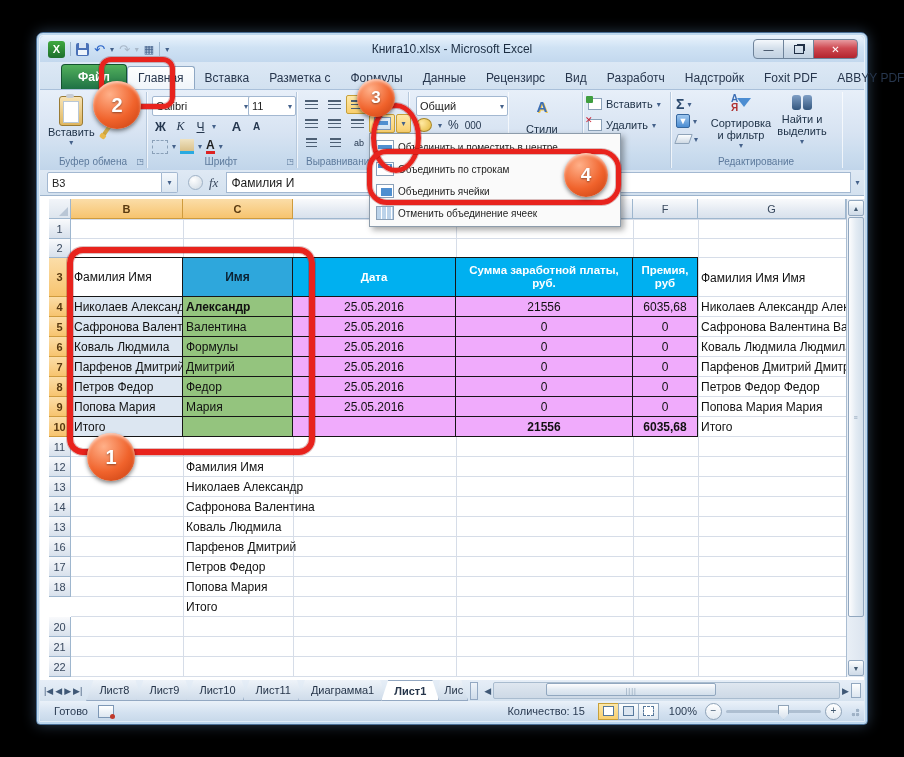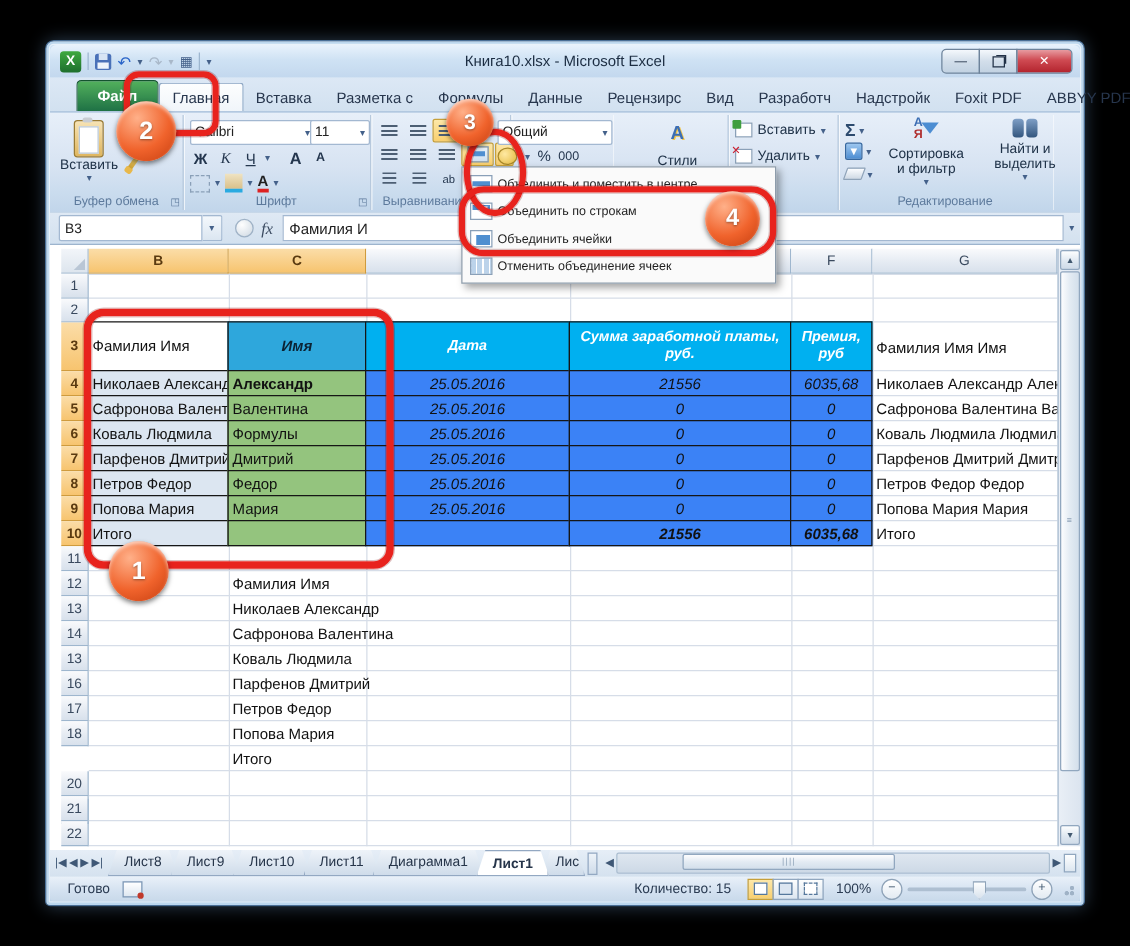"Общий" div.rgroup { left: 350px -> 368px }
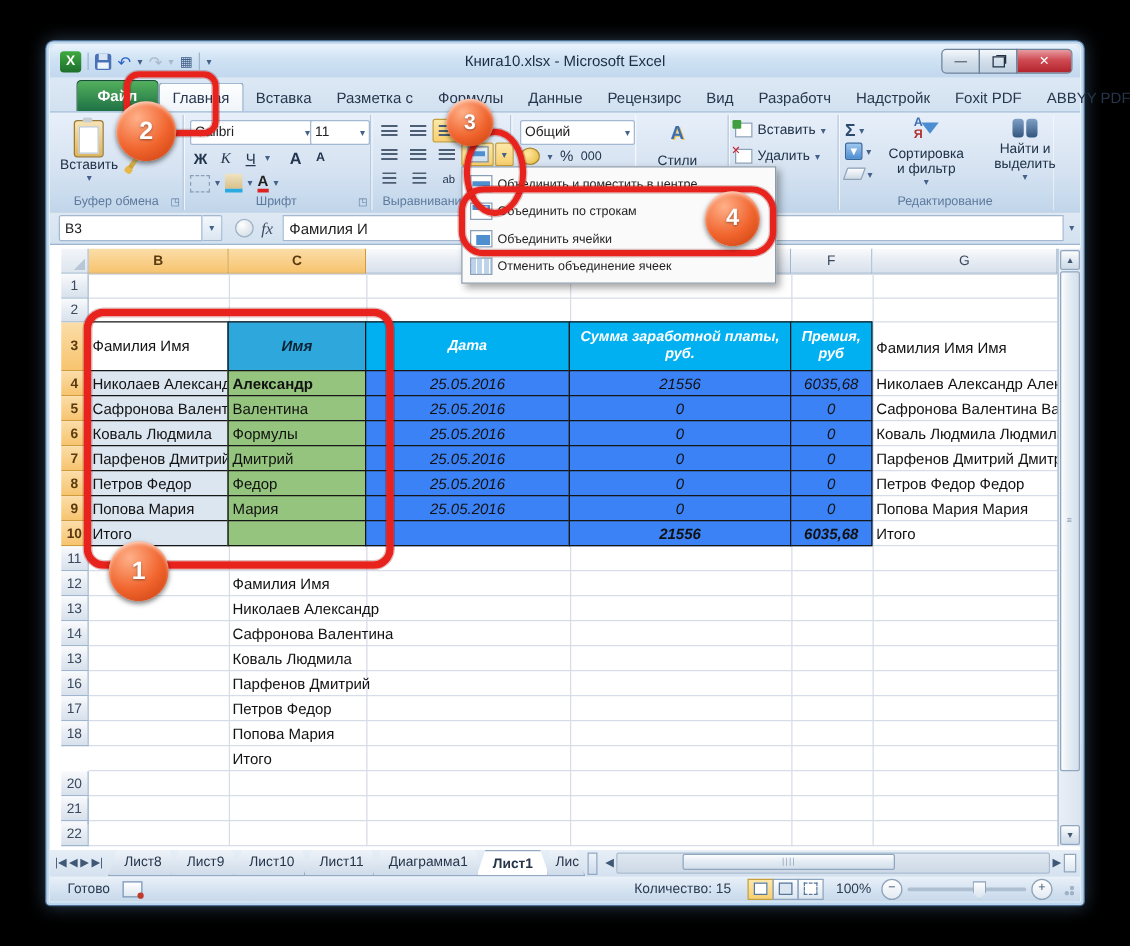"Найти и выделить" div.abs { left: 120px -> 102px }
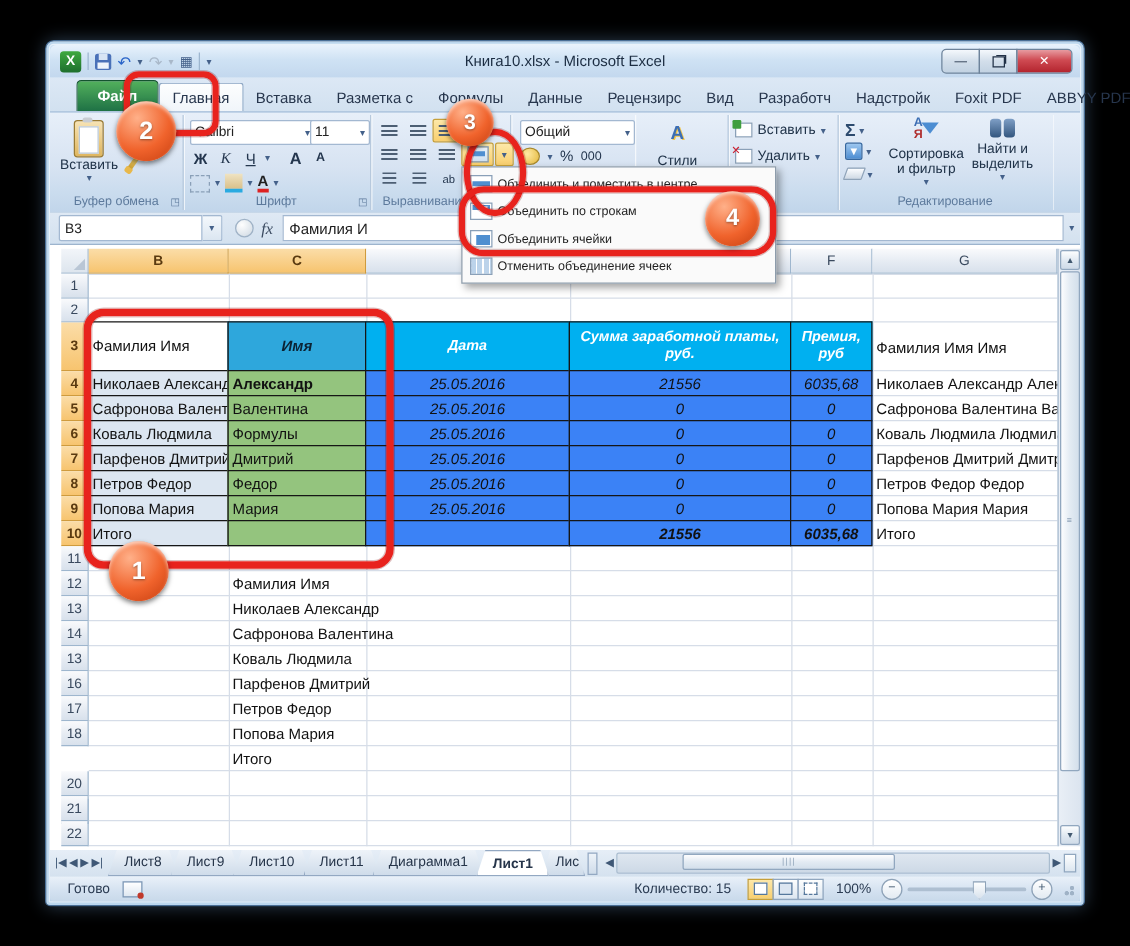"Имя" .cell.ctr { font-style: italic -> none }
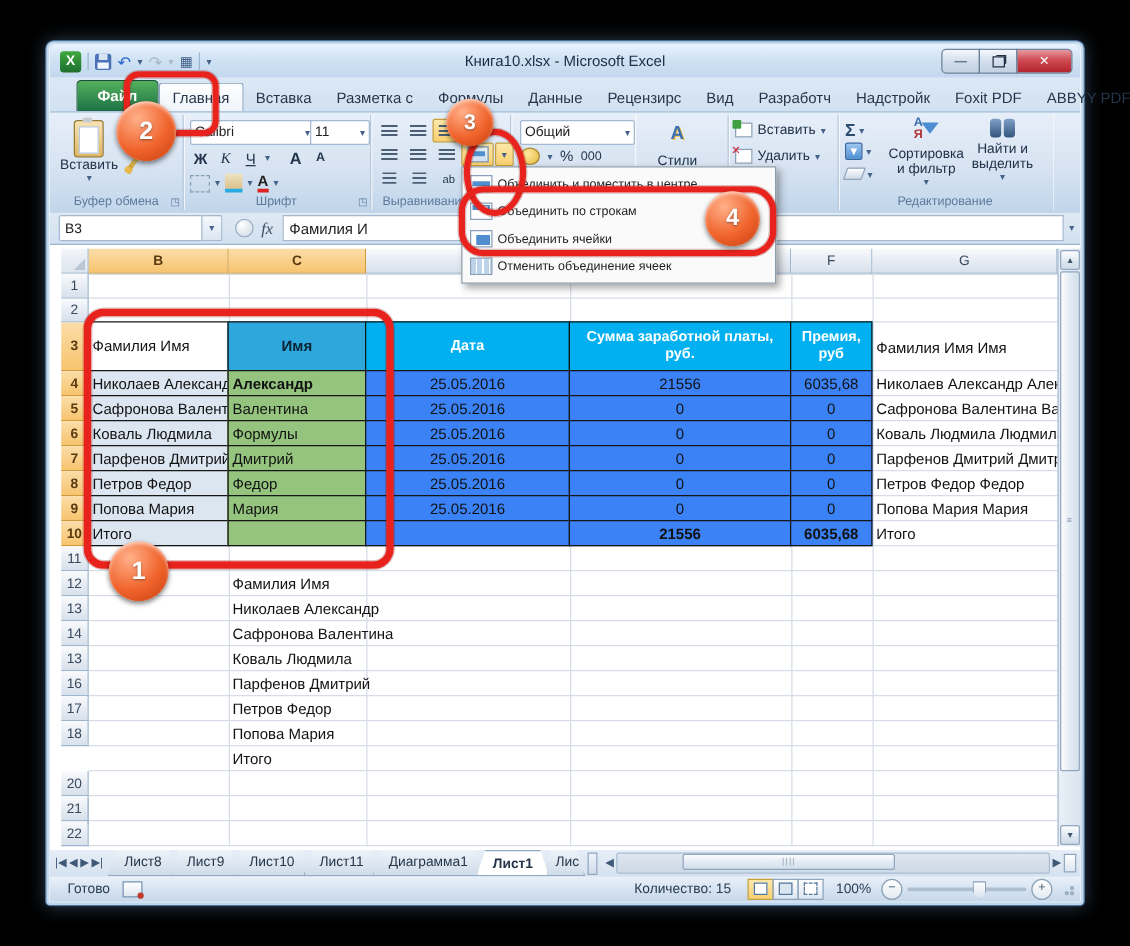"25.05.2016" .cell.tbl { background: #3b82f6 -> #f0abfc }
